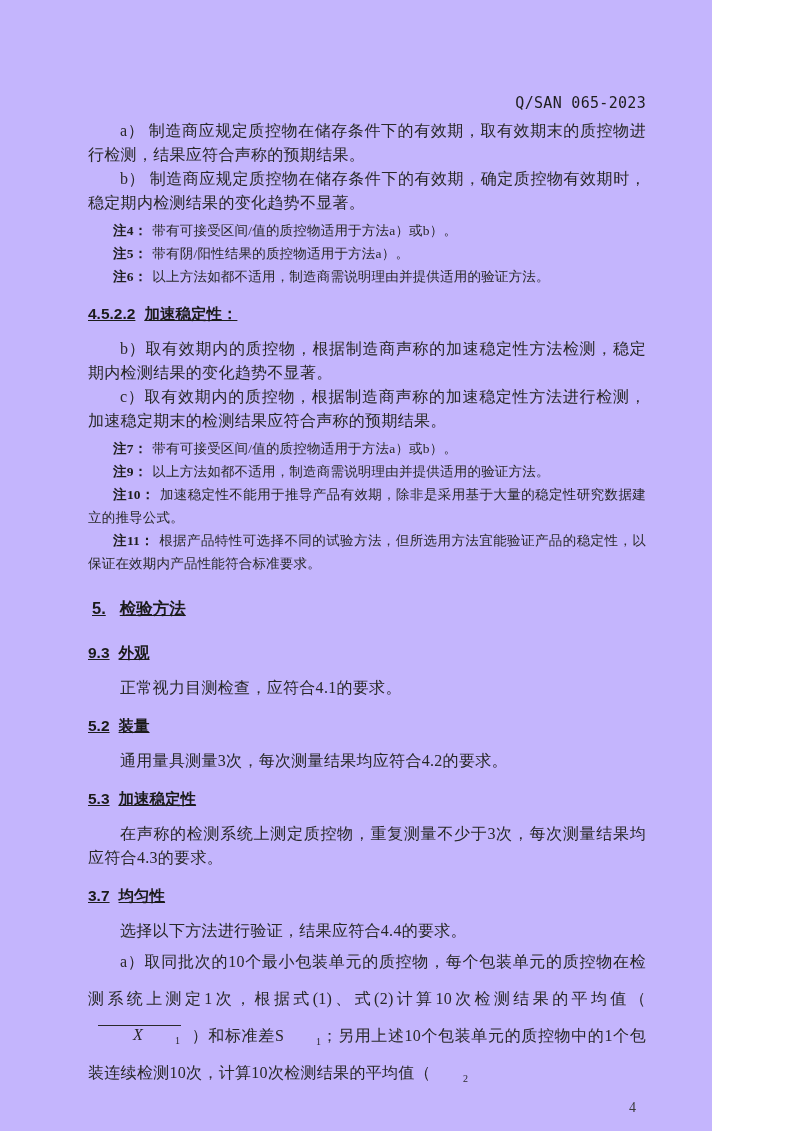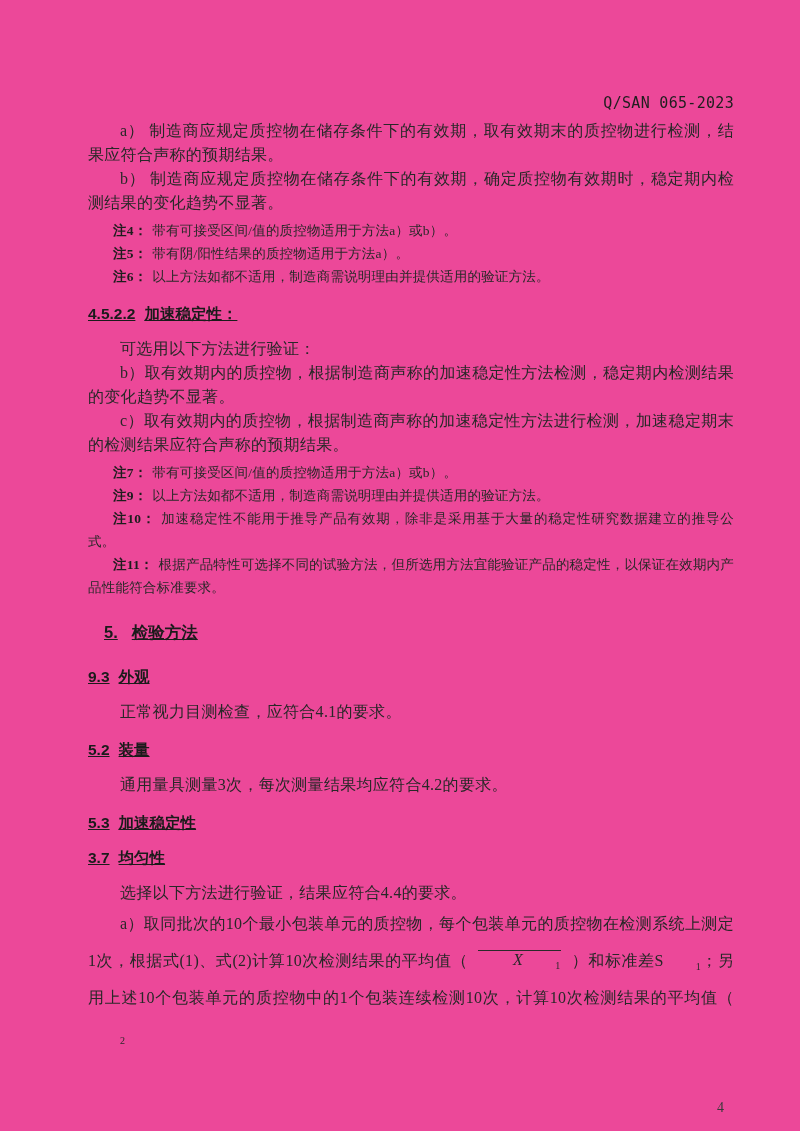"Q/SAN 065-2023" .page { background: #ec4899 -> #c4b5fd; width: 800px -> 712px }
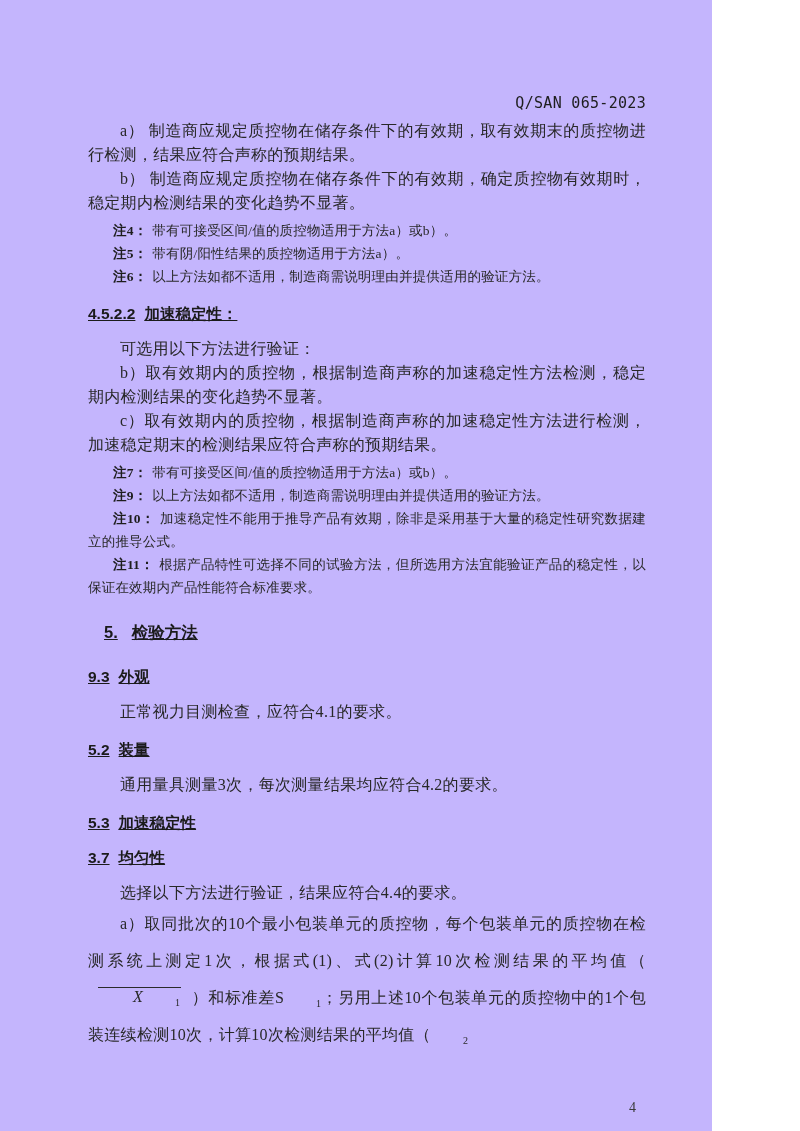"可选用以下方法进行验证：" p.body-p { html: <p>可选用以下方法进行验证：</p> -> none }
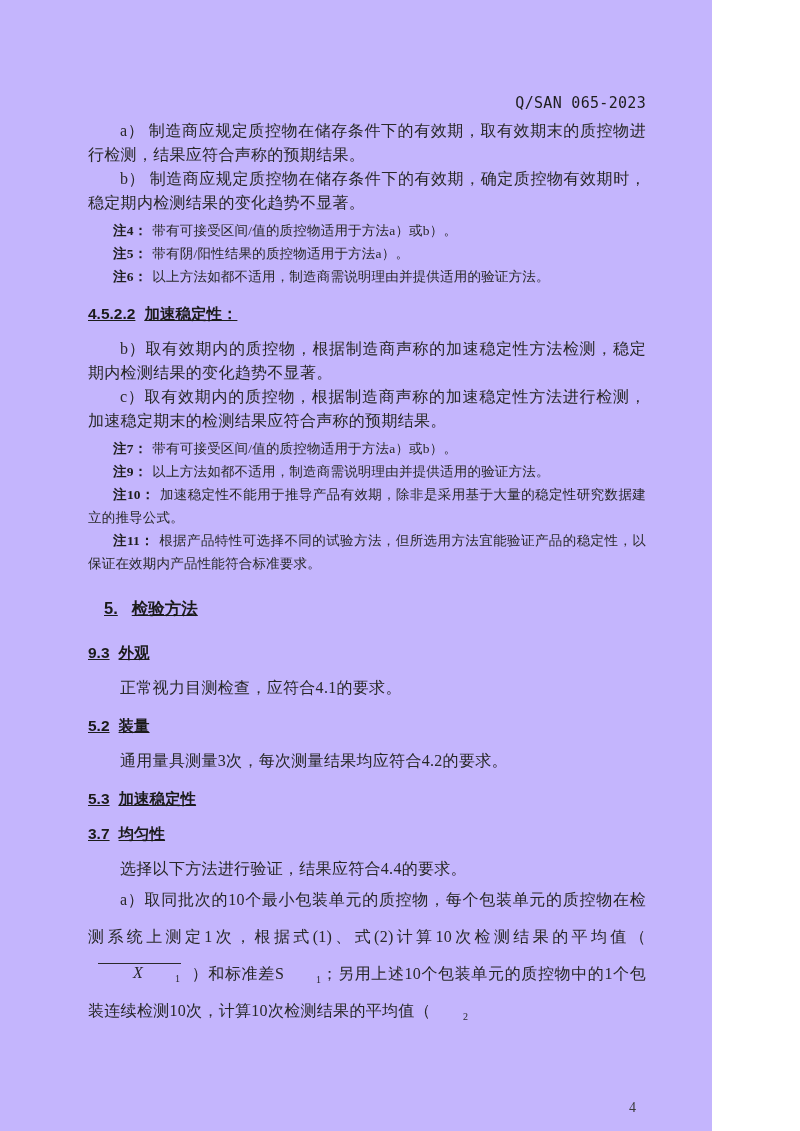"5. 检验方法" .h-sec { margin: 23px 16px 25px -> 23px 4px 25px }
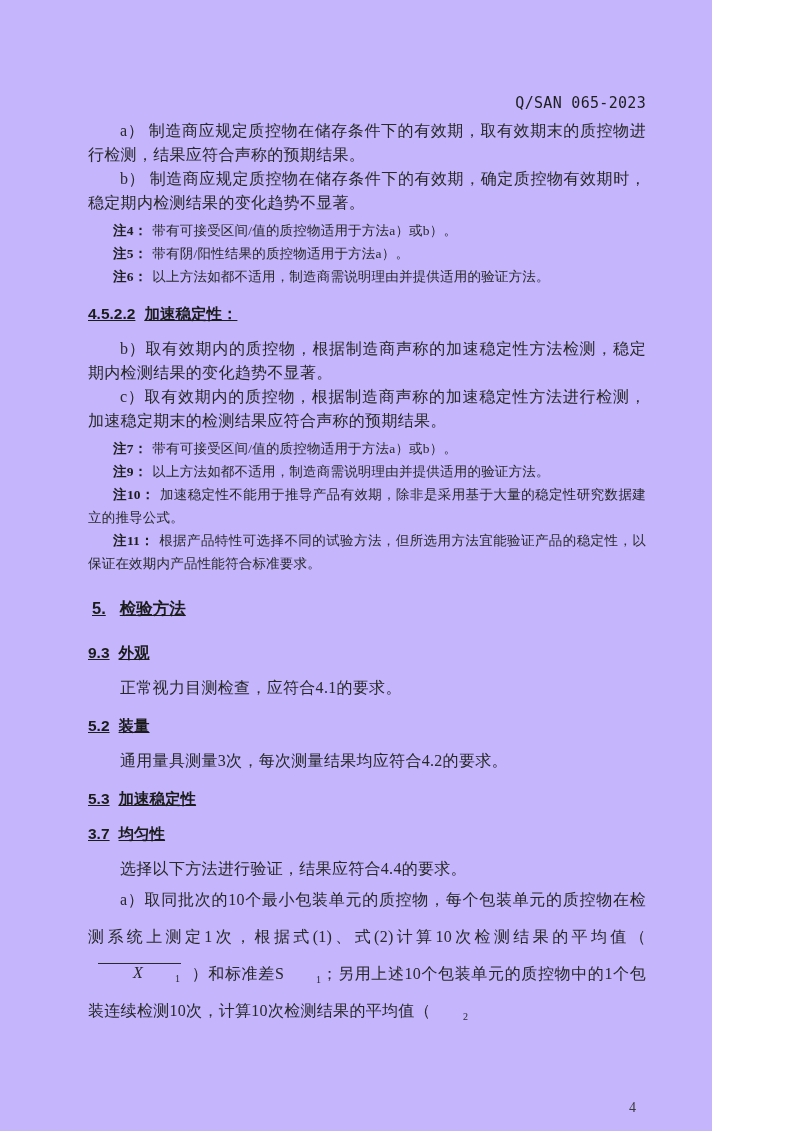"在声称的检测系统上测定质控物，重复测量不少于3次，每次测量结果均应符合4.3的要" p.body-p { html: none -> <p>在声称的检测系统上测定质控物，重复测量不少于3次，每次测量结果均应符合4.3的要求。</p> }
